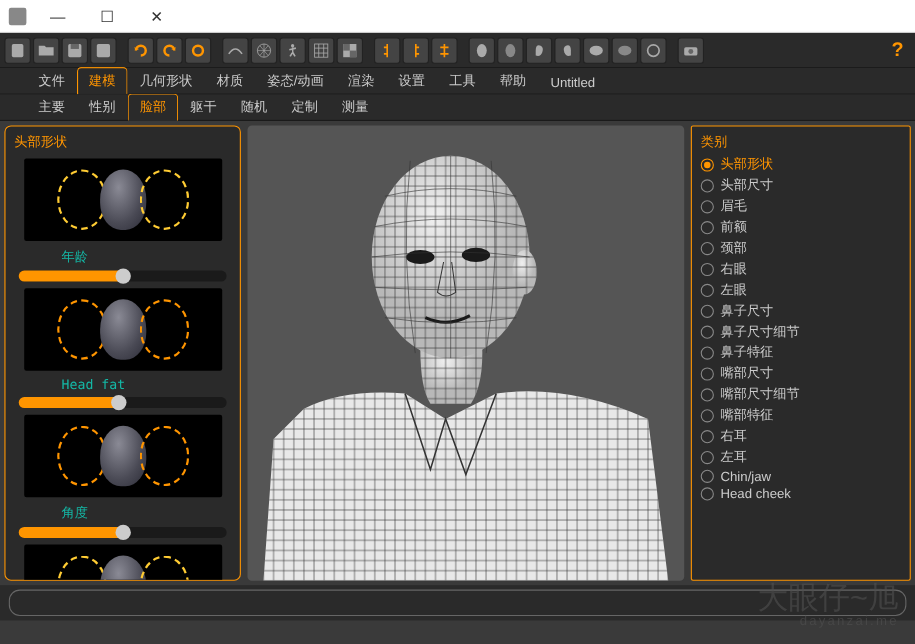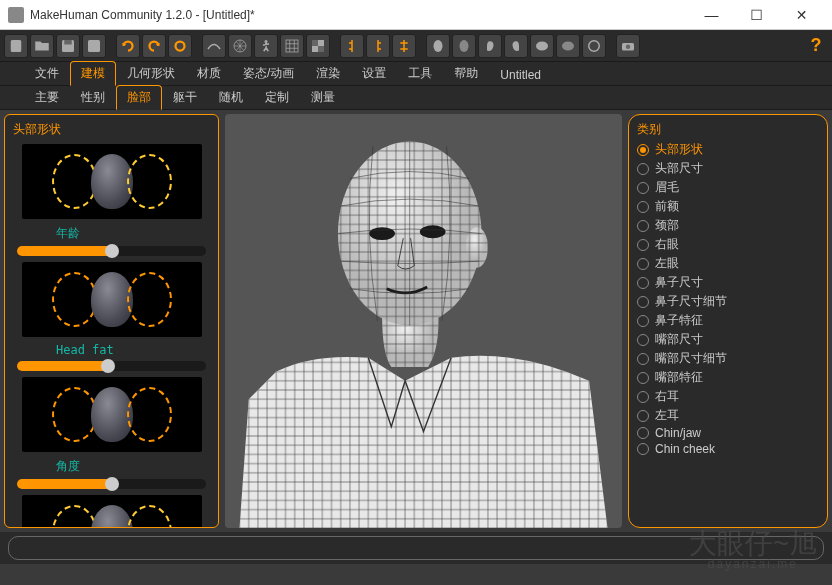"MakeHuman Community 1.2.0 - [Untitled]*" div.titlebar-text { html: <div>MakeHuman Community 1.2.0 - [Untitled]*</div> -> none }
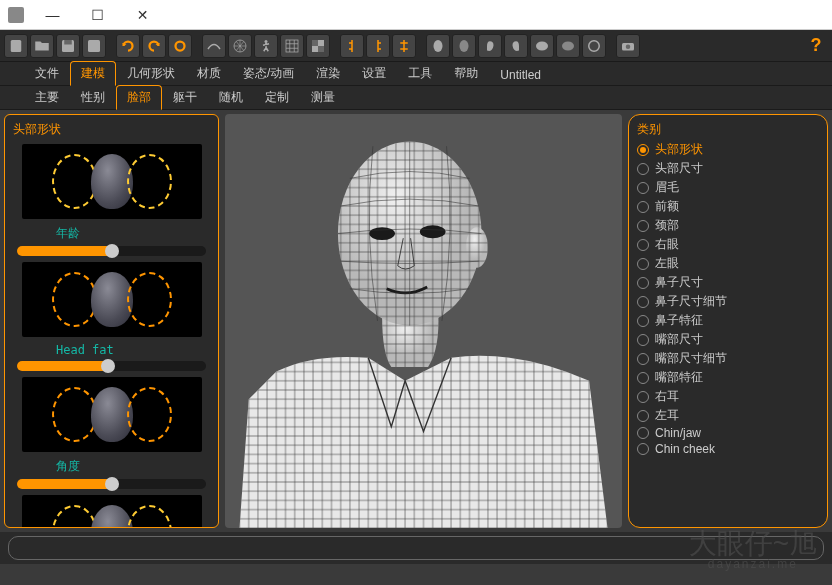"类别" .right-panel { border-radius: 12px -> 2px }
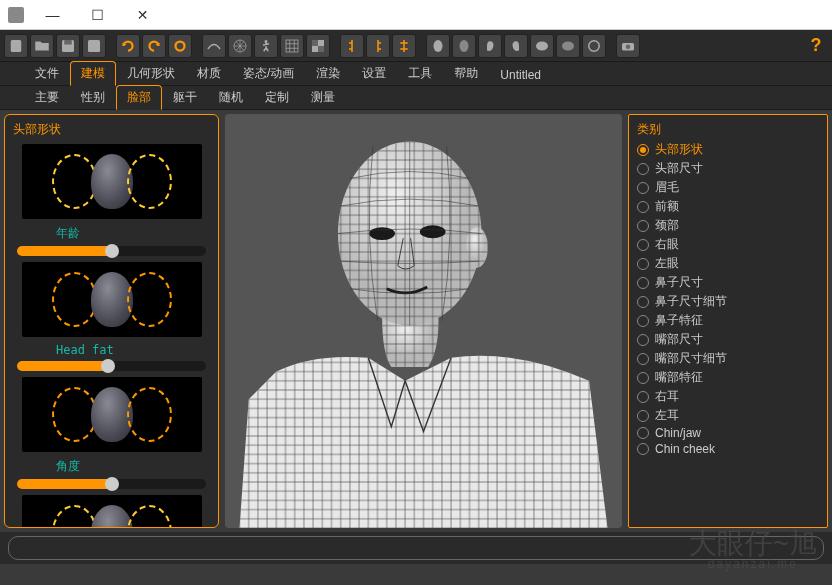"Chin cheek" span.radio-label { text: Chin -> Head }
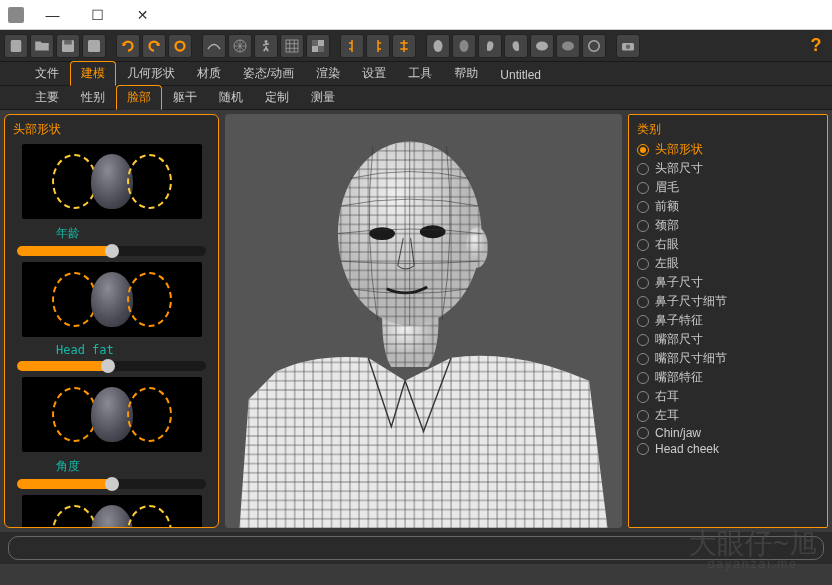"dayanzai.me" .watermark { text-align: center -> right }
